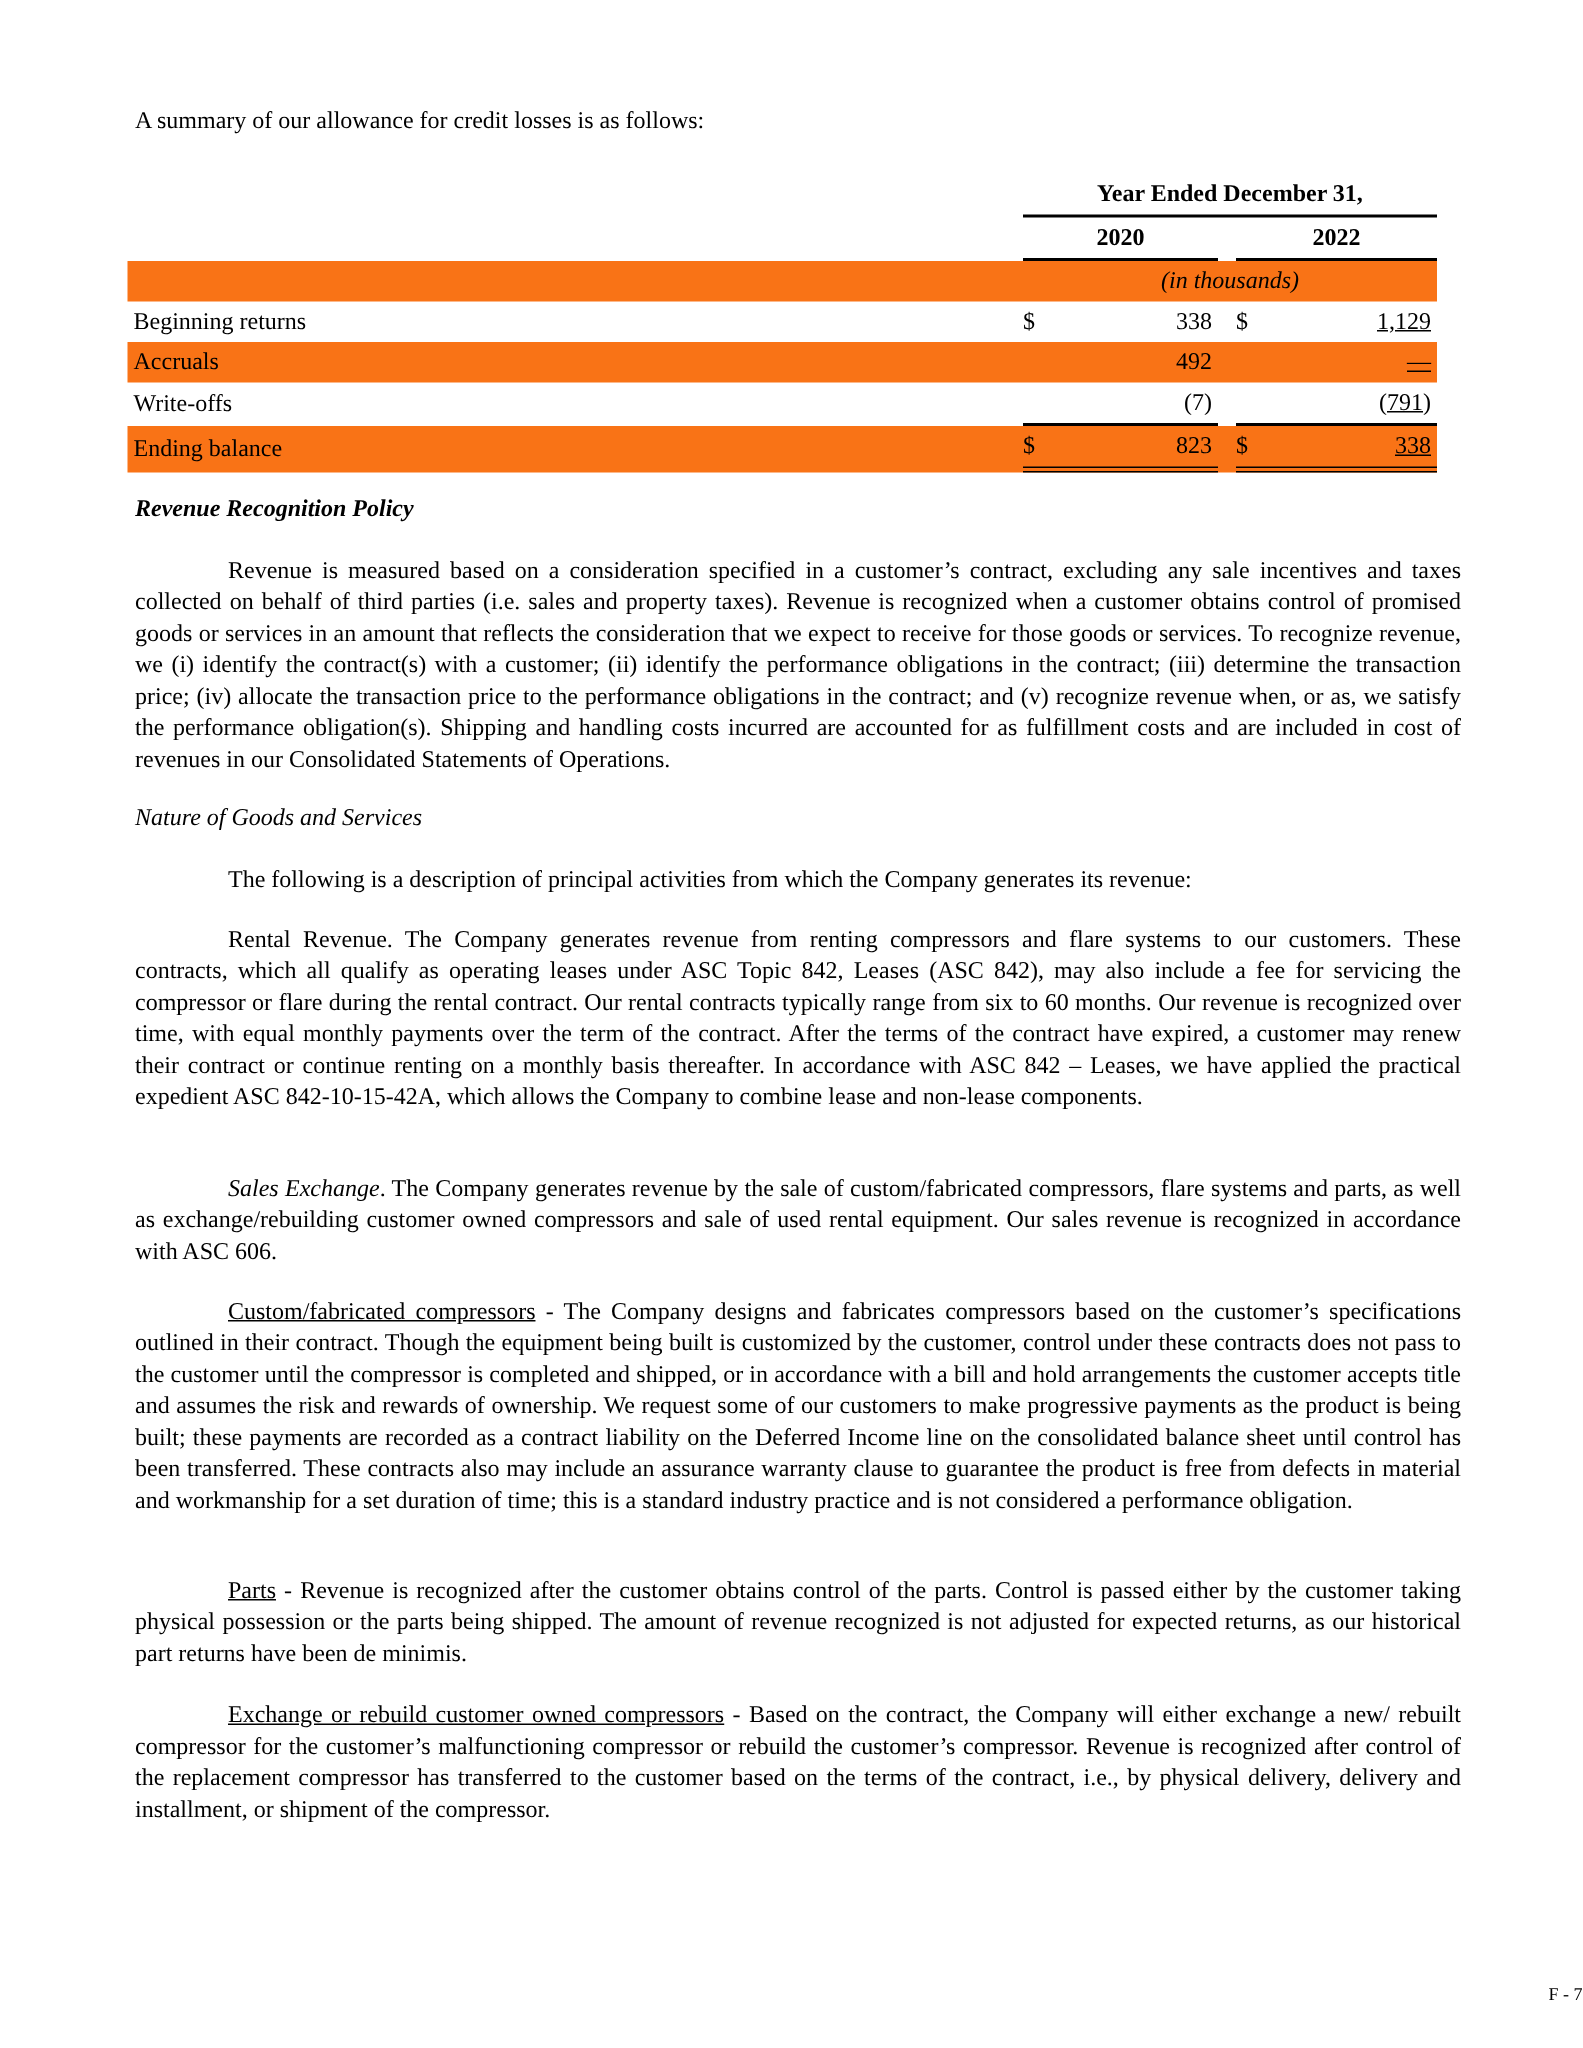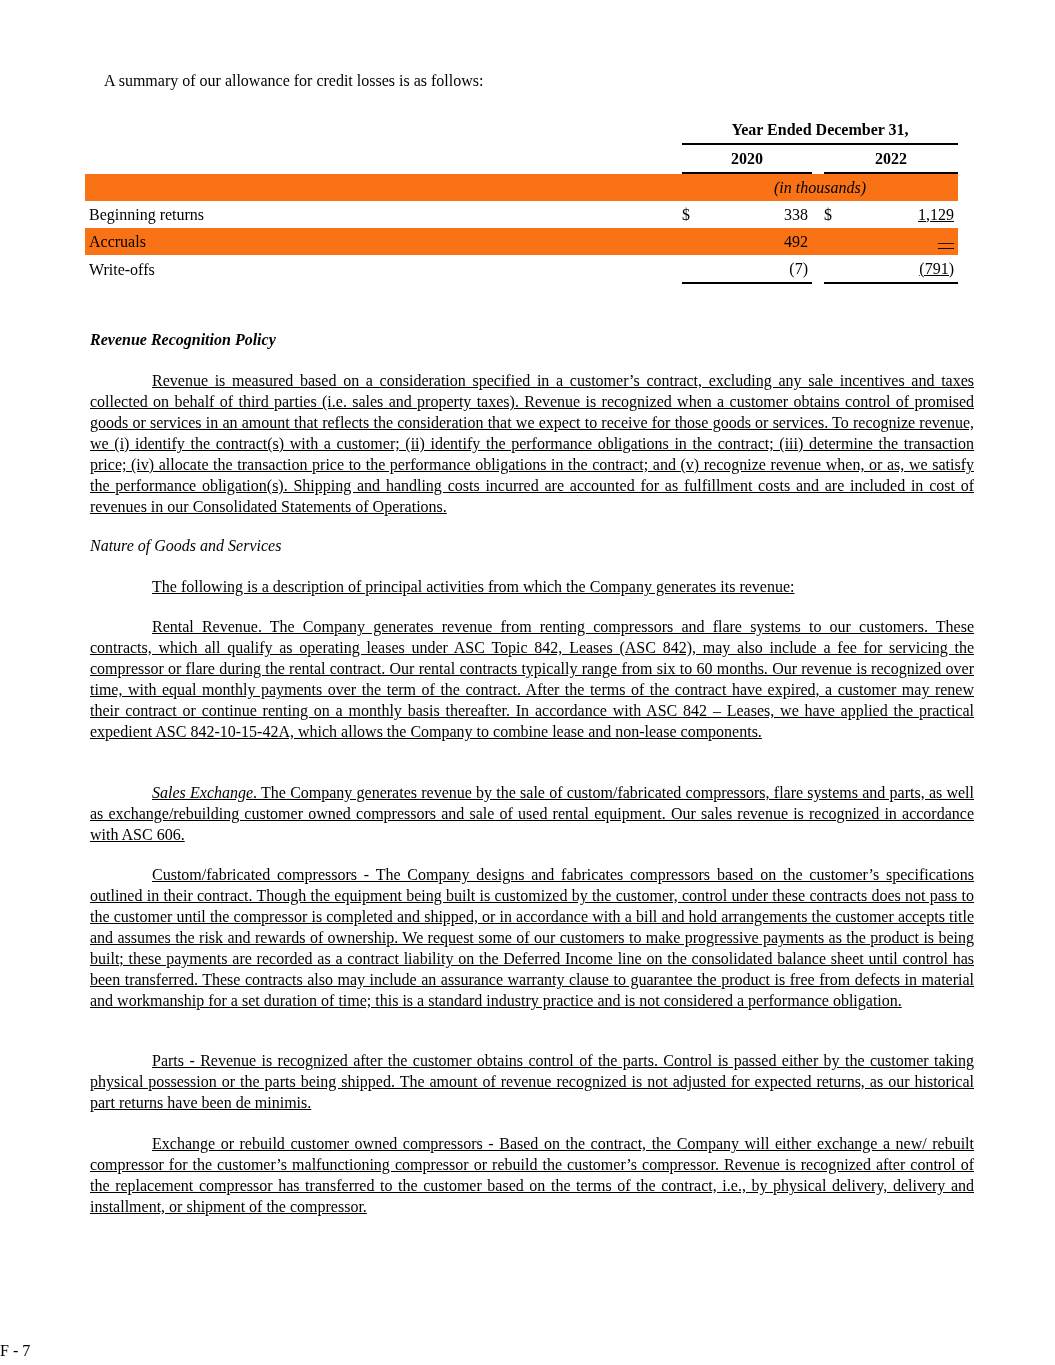"A summary of our allowance" .intro { left: 18px -> 4px }
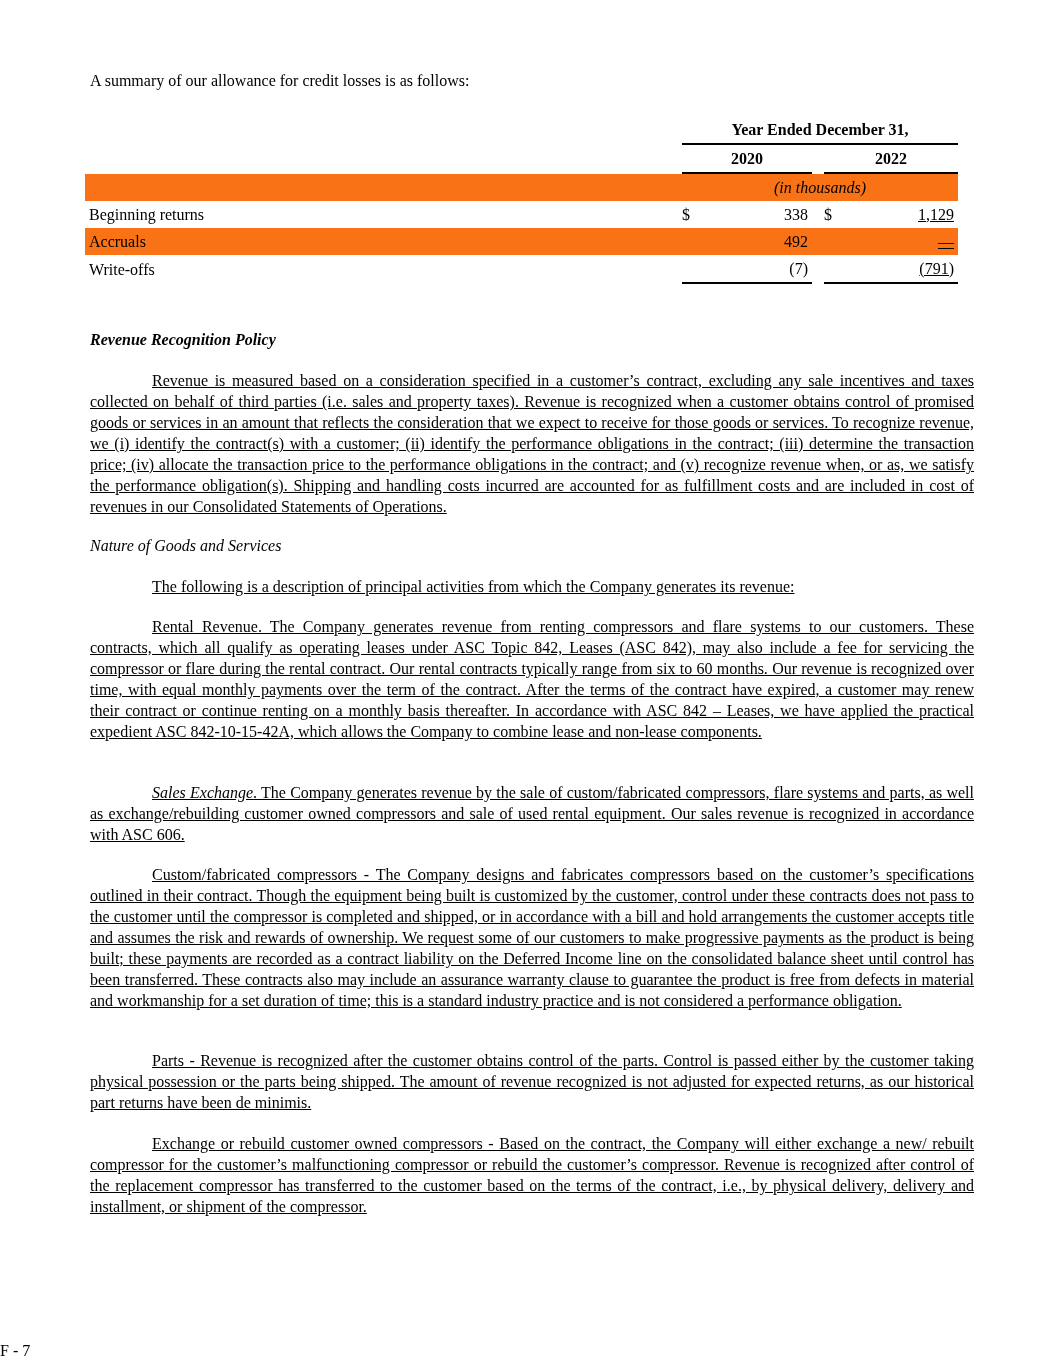"Ending balance" tr.shade { html: none -> <tr> <td>Ending balance</td> <td>$</td> <td>823</td> <td></td> <td>$</td> <td>338</td> </tr> }
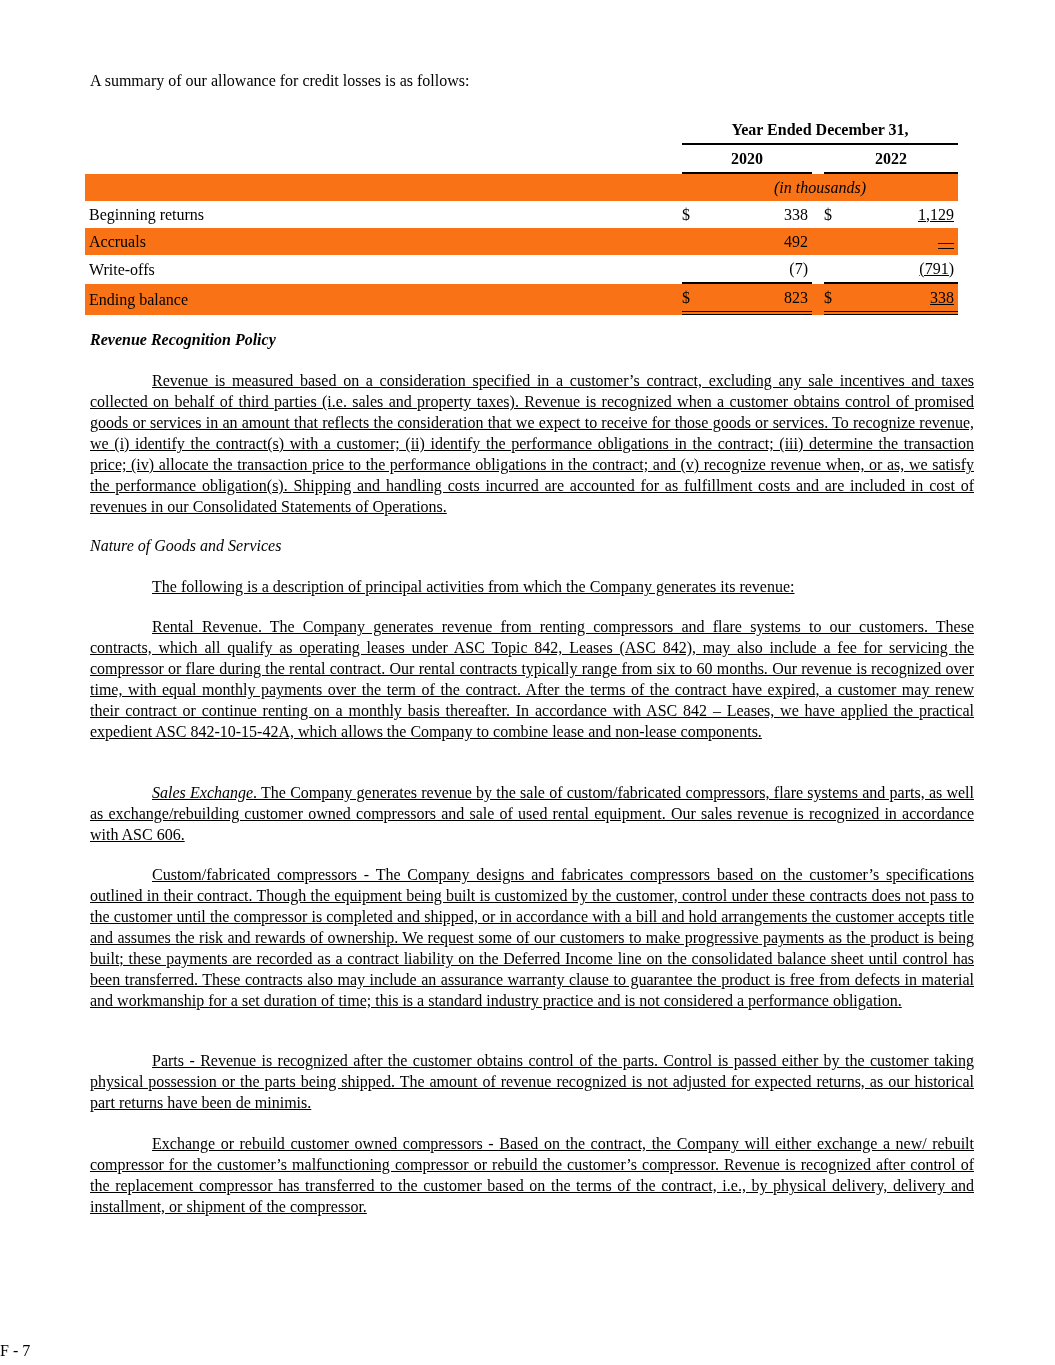"Revenue is measured based on" .indent { text-decoration: underline -> none }
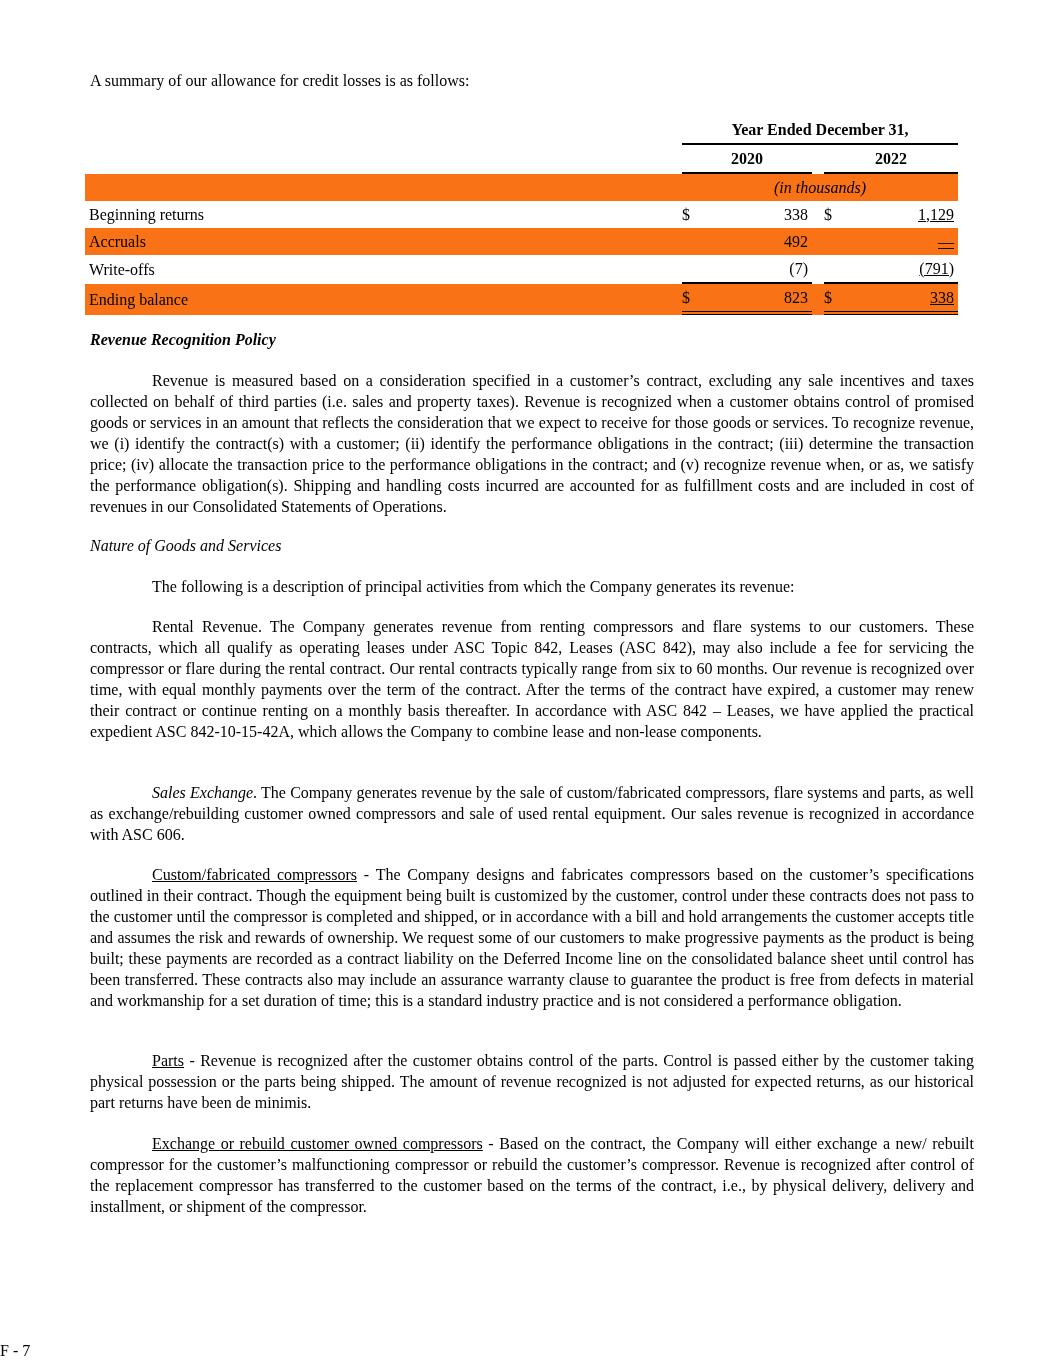"F - 7" .footer { font-size: 16px -> 12px; margin-top: 20px -> none; text-align: left -> right }
